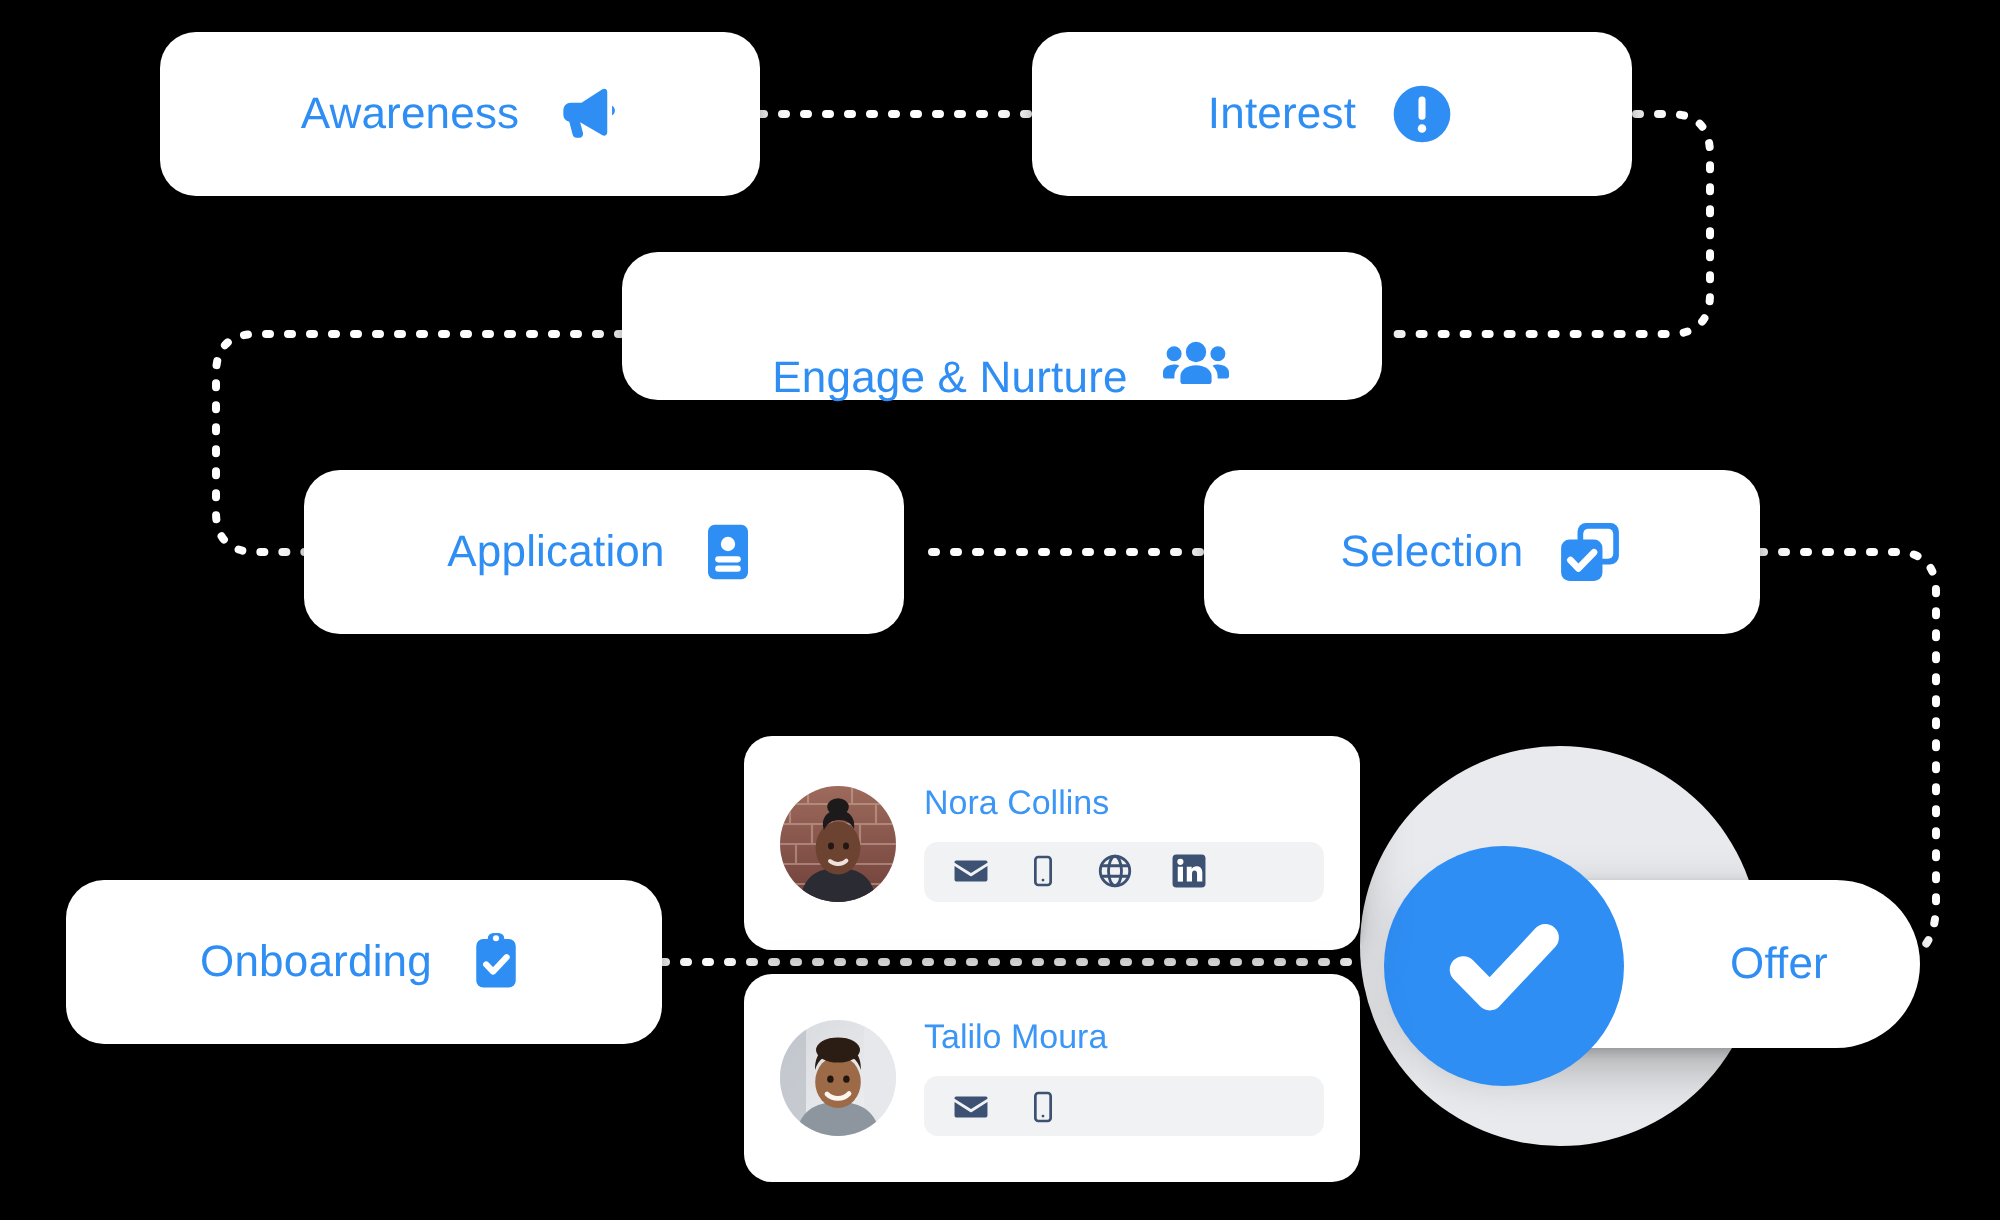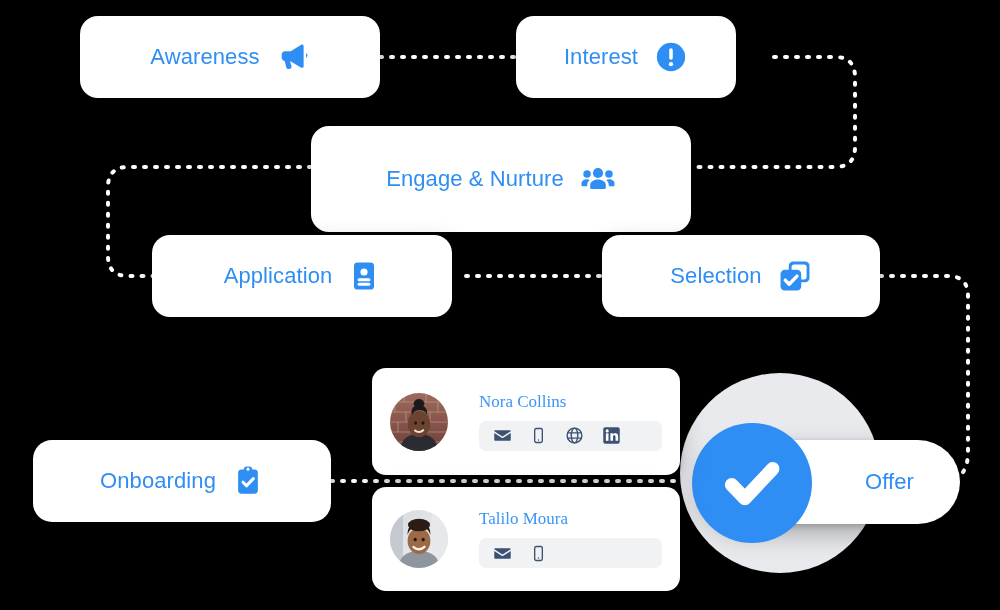"Interest" #n-interest { width: 220px -> 300px }
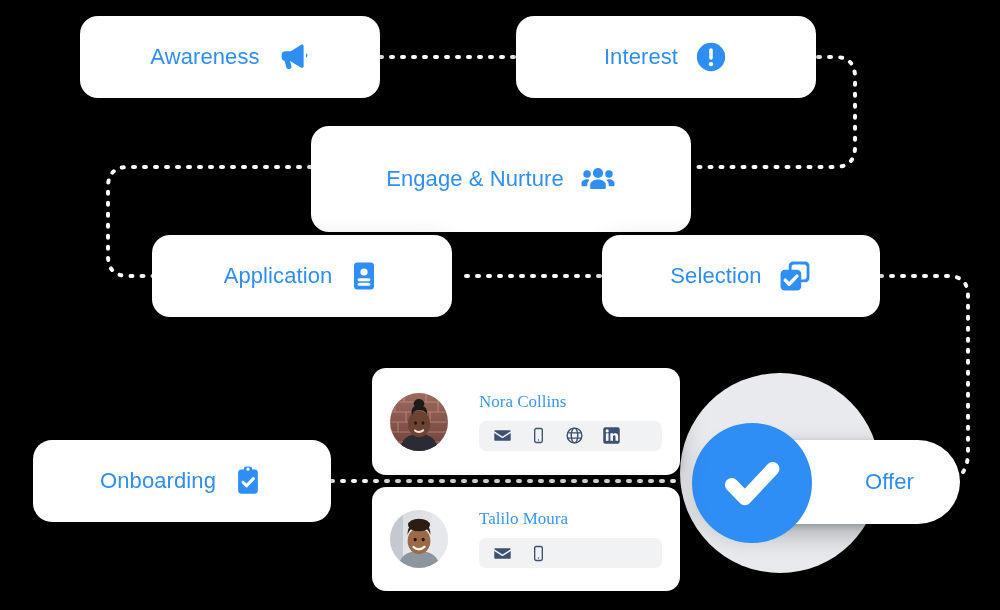"Engage & Nurture" #n-engage { align-items: none -> flex-end; height: 106px -> 74px }
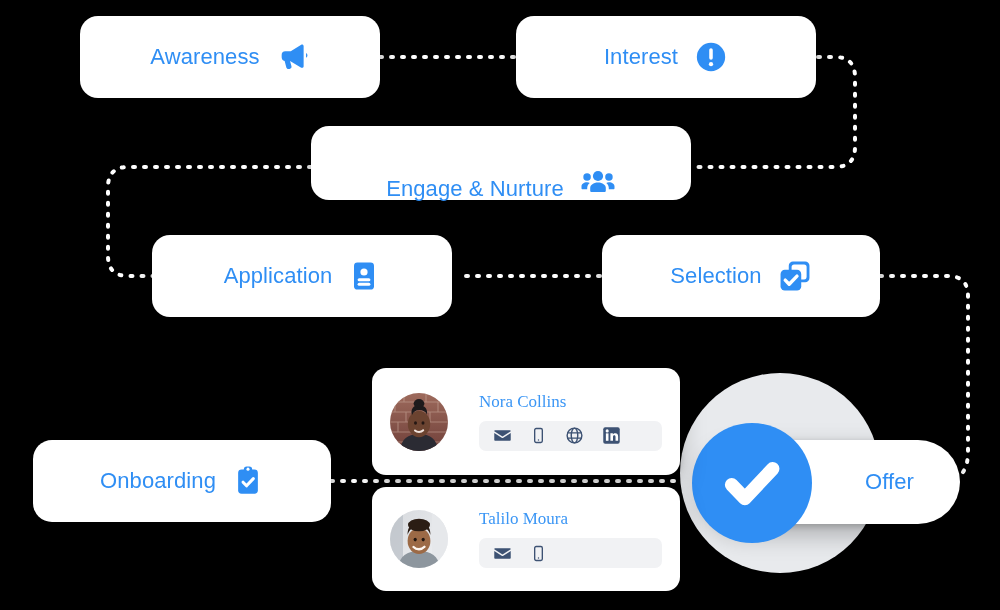"Nora Collins" .p-body { font-family: Liberation Serif, serif -> none; margin-left: 31px -> 14px }
